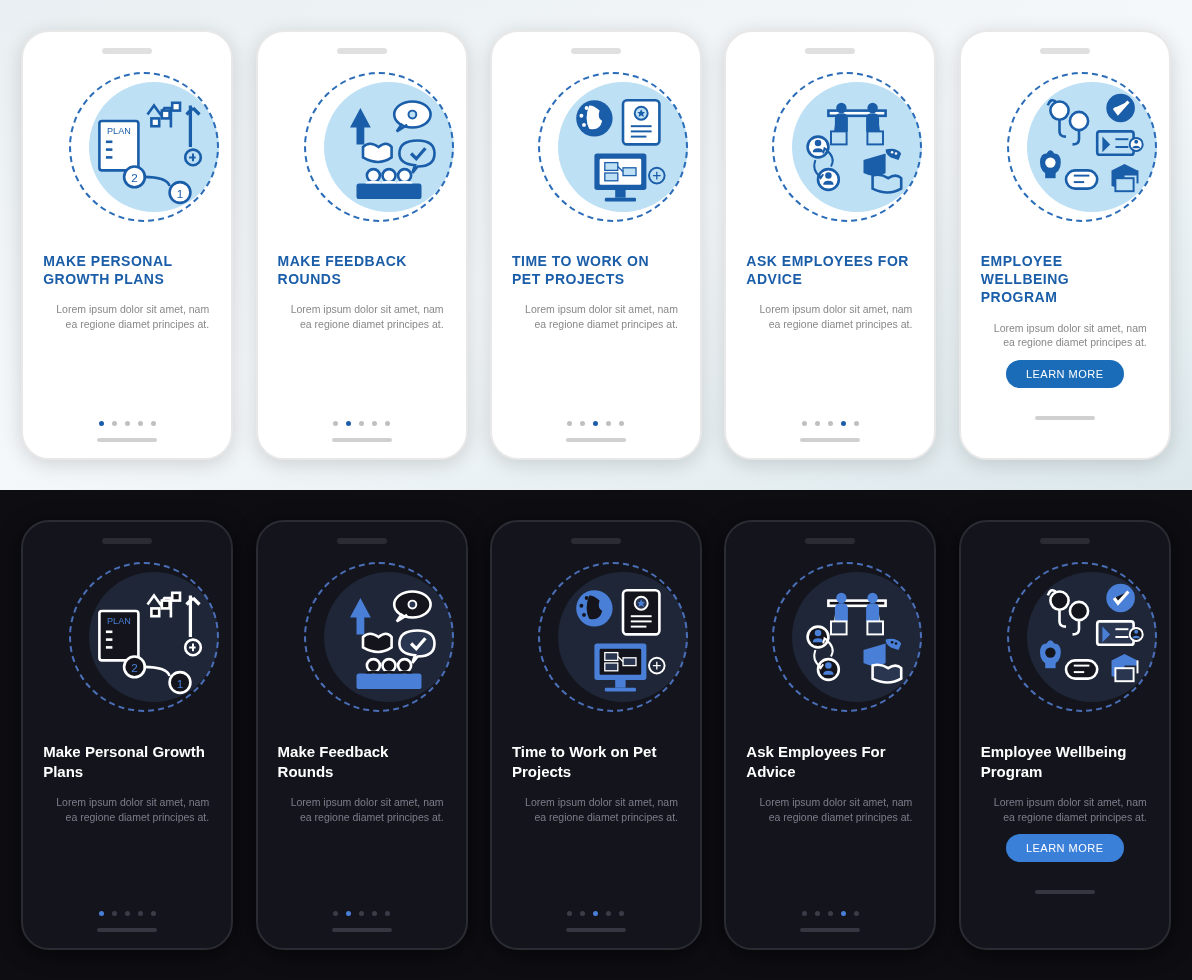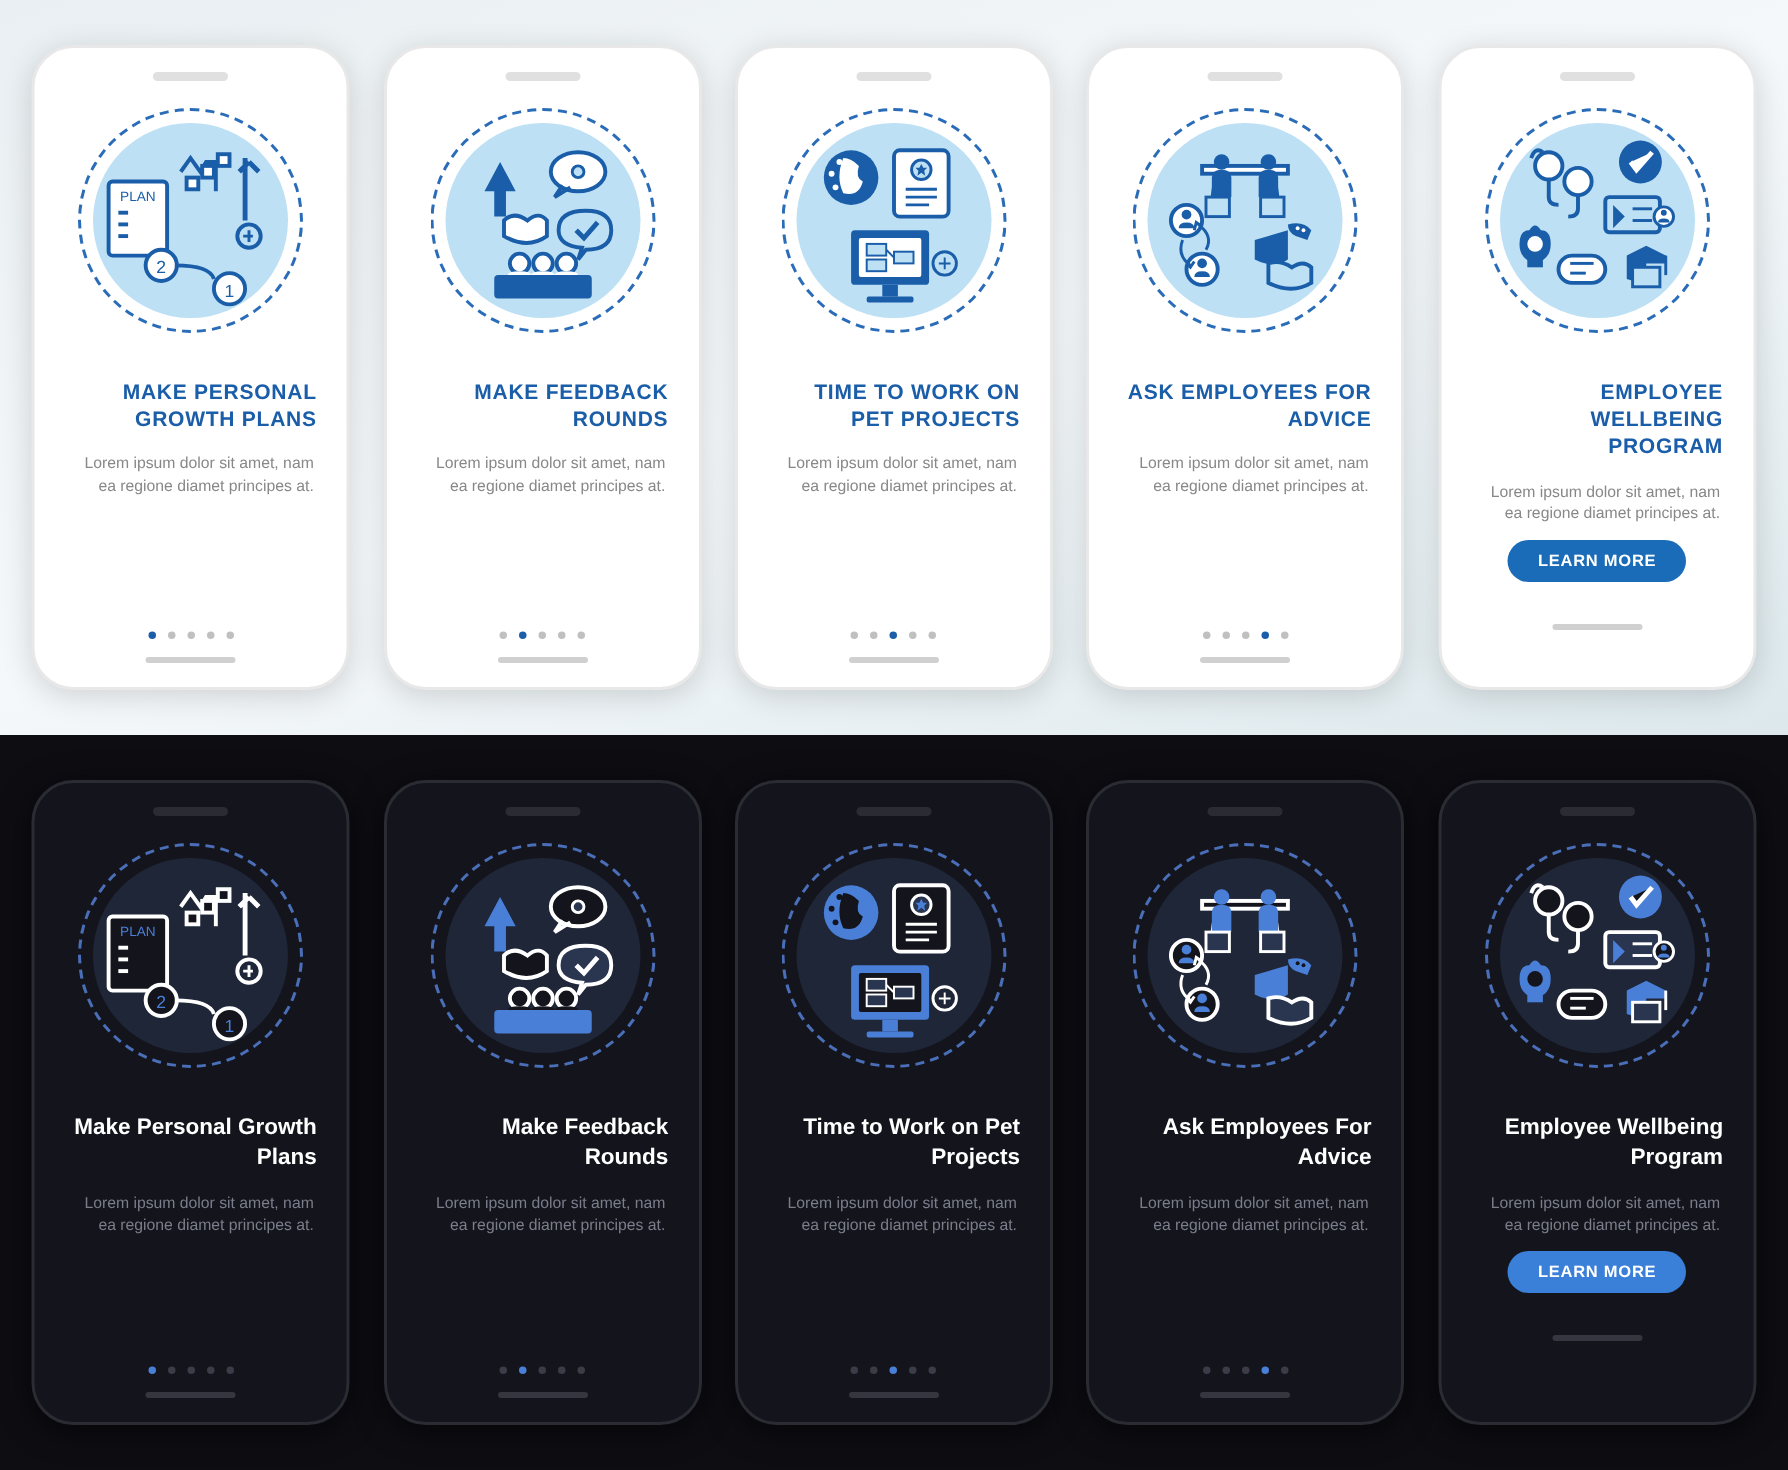"PLAN" .illus { justify-content: center -> flex-end }
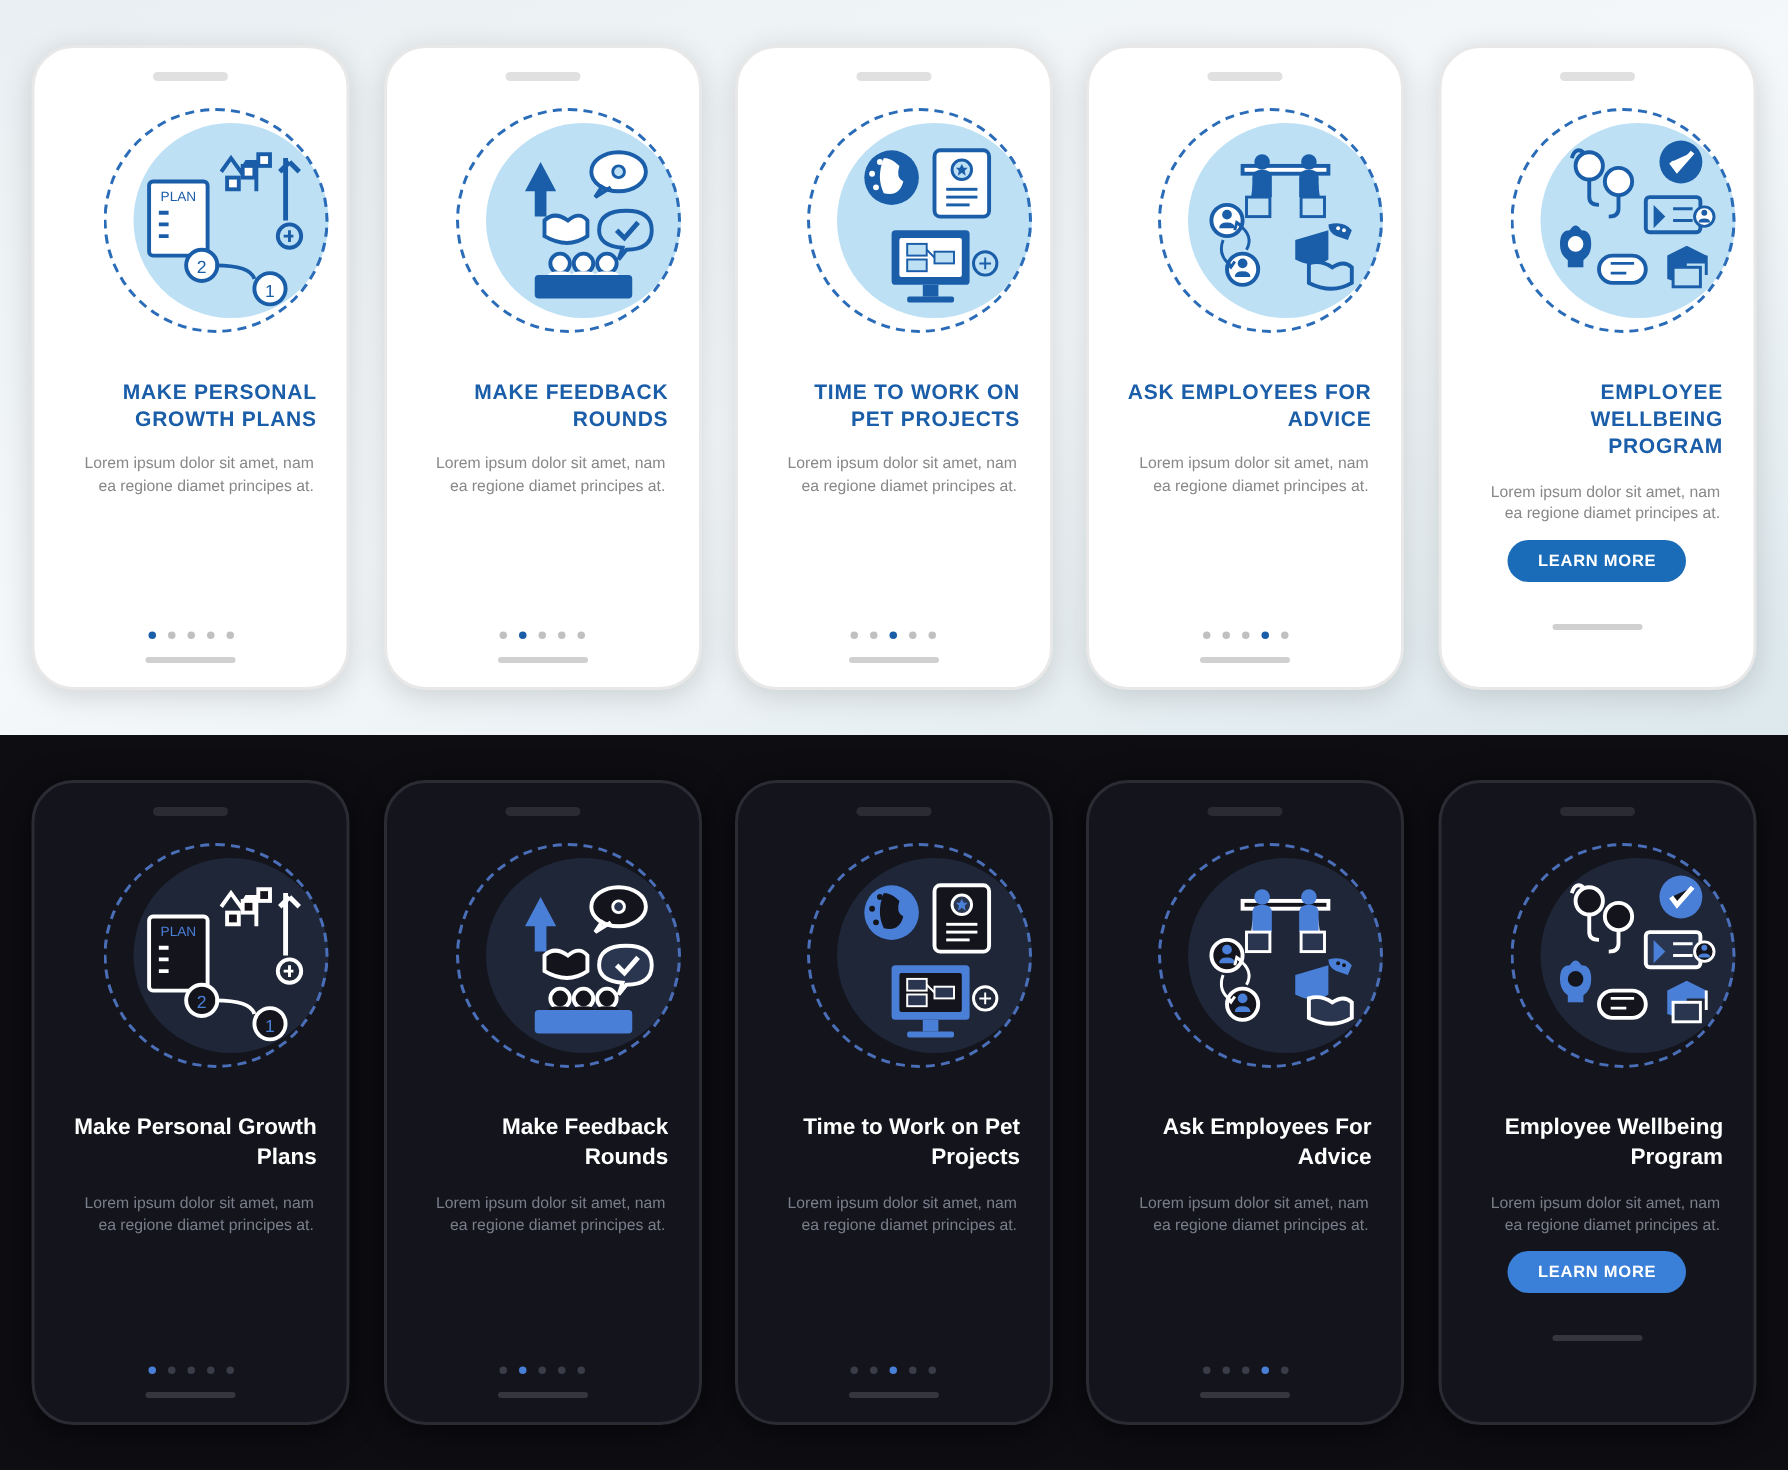"MAKE PERSONAL GROWTH PLANS" .title { text-align: right -> left }
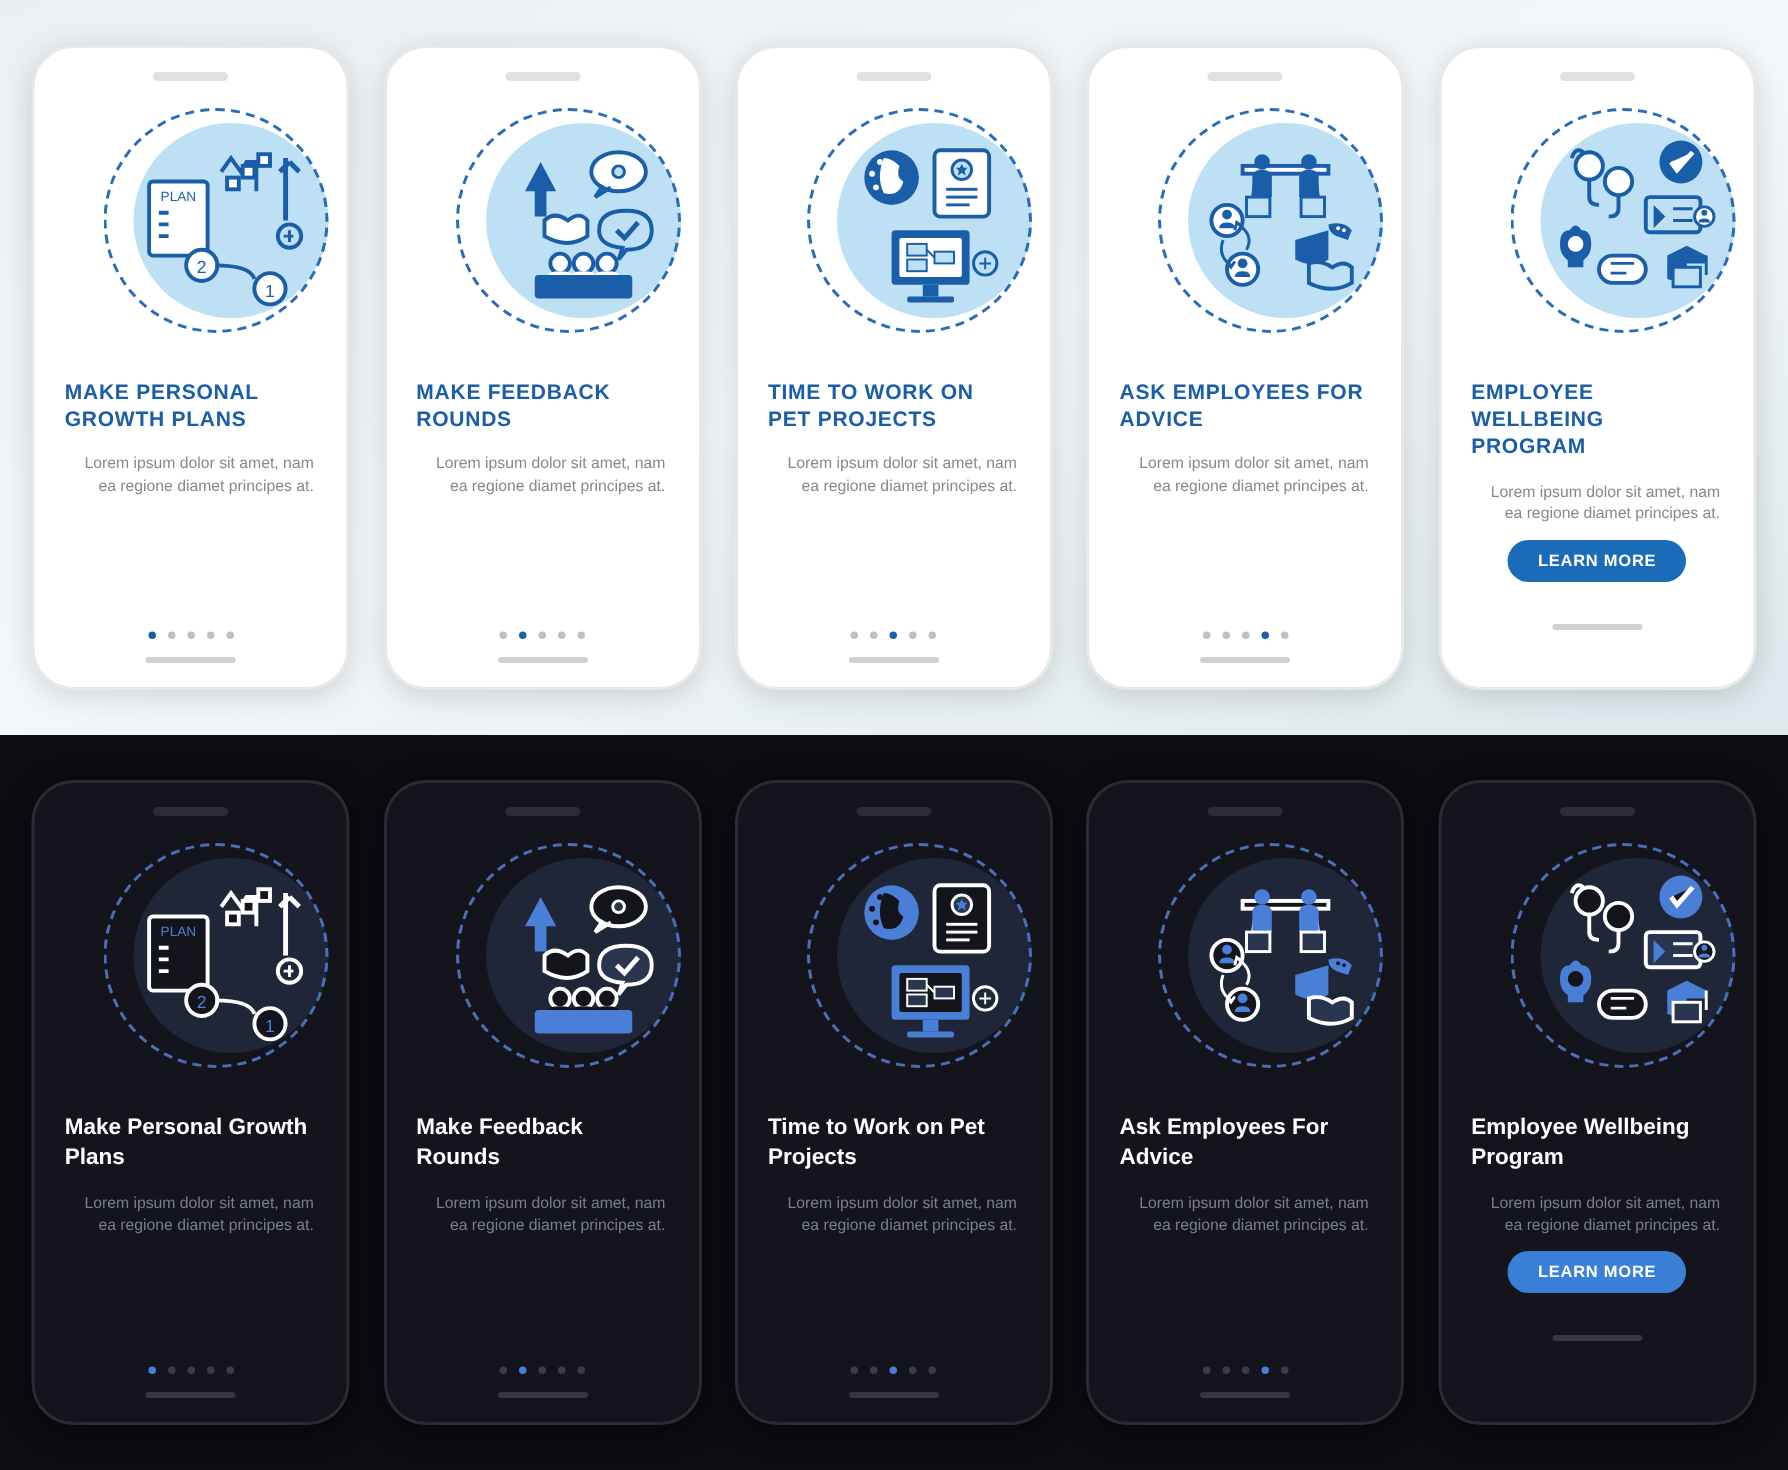"LEARN MORE" .cta { font-weight: bold -> normal }
